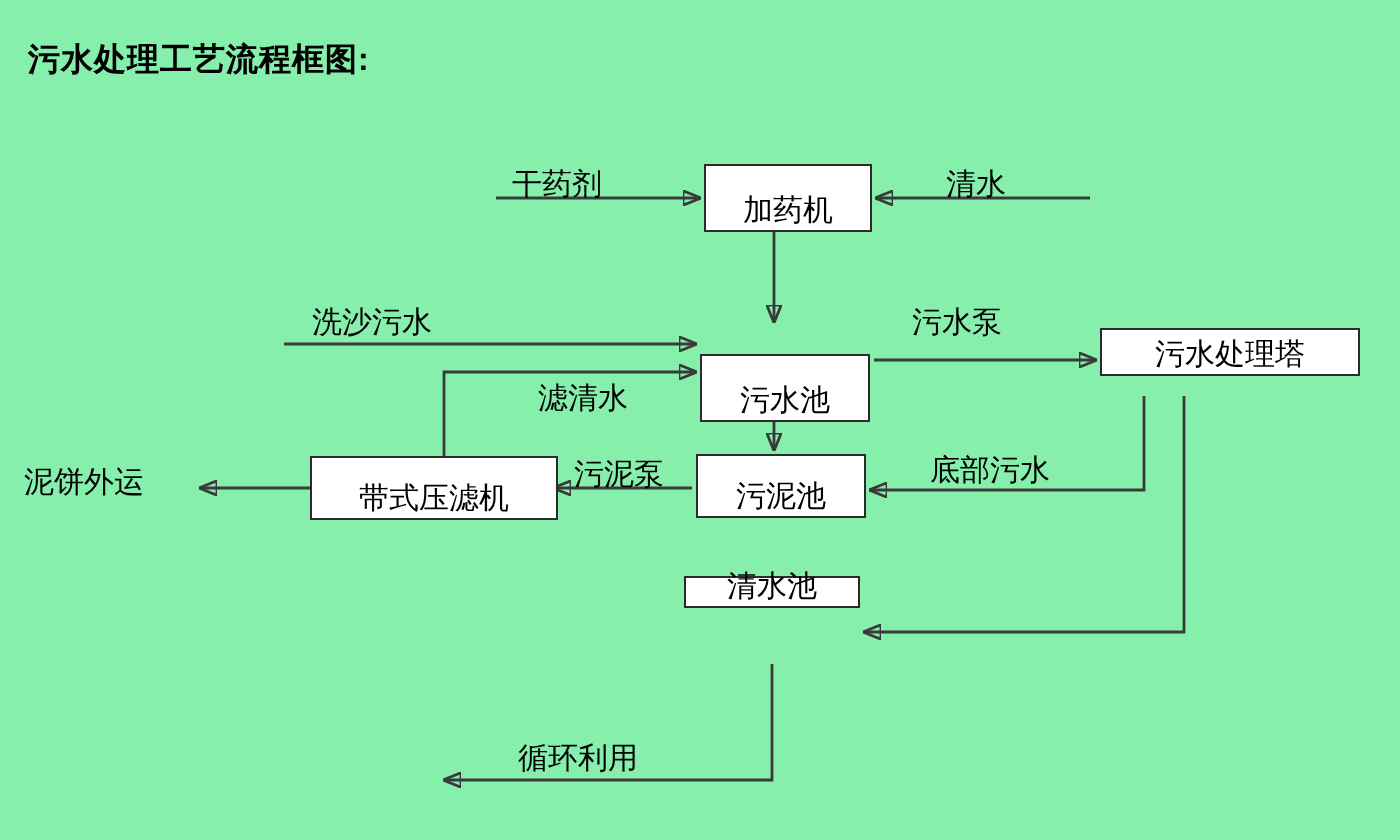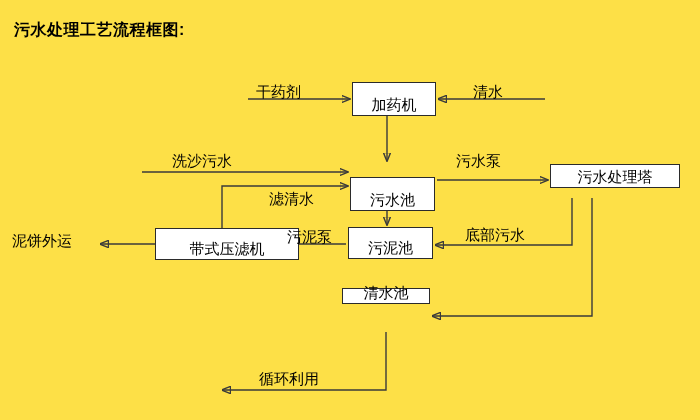"污水处理工艺流程框图:" #canvas { background: #fde047 -> #86efac }
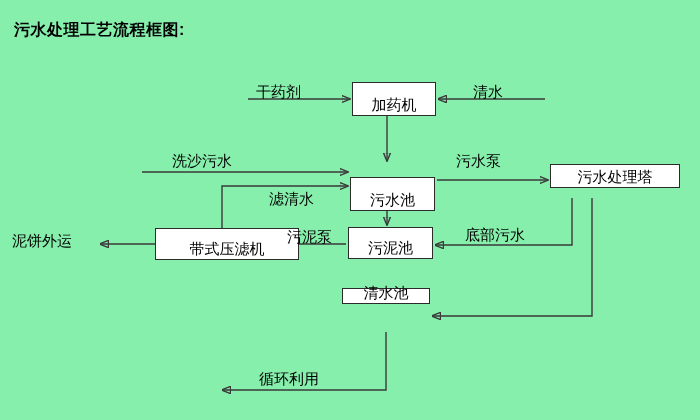"洗沙污水" div.term-label { left: 172px -> 156px }
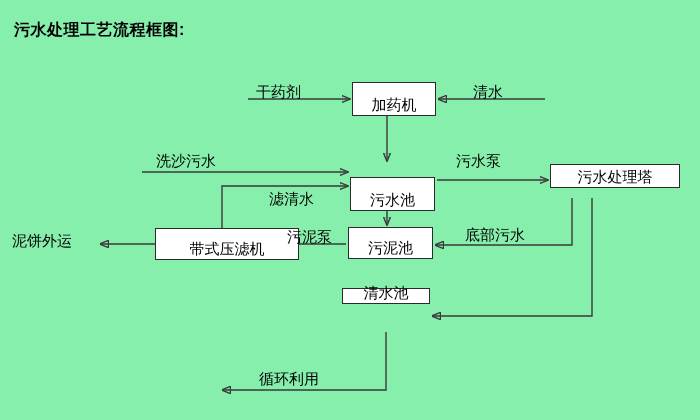"带式压滤机" div.node { width: 144px -> 124px }
